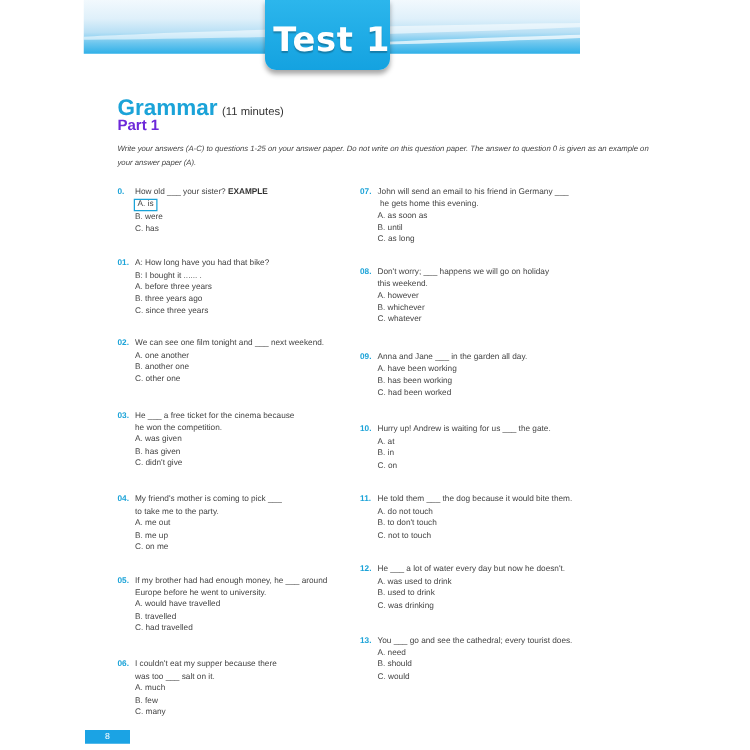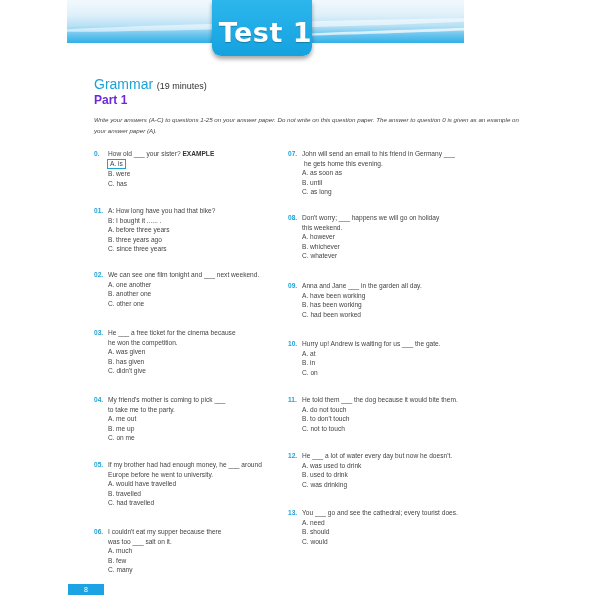"Grammar" .section-title .main { font-size: 14px -> 18px; font-weight: normal -> bold }
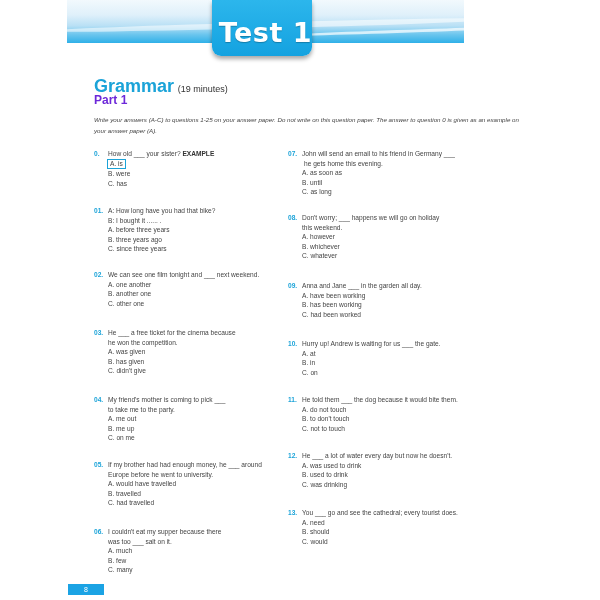"(19 minutes)" span.sub { text: 19 -> 11 }
